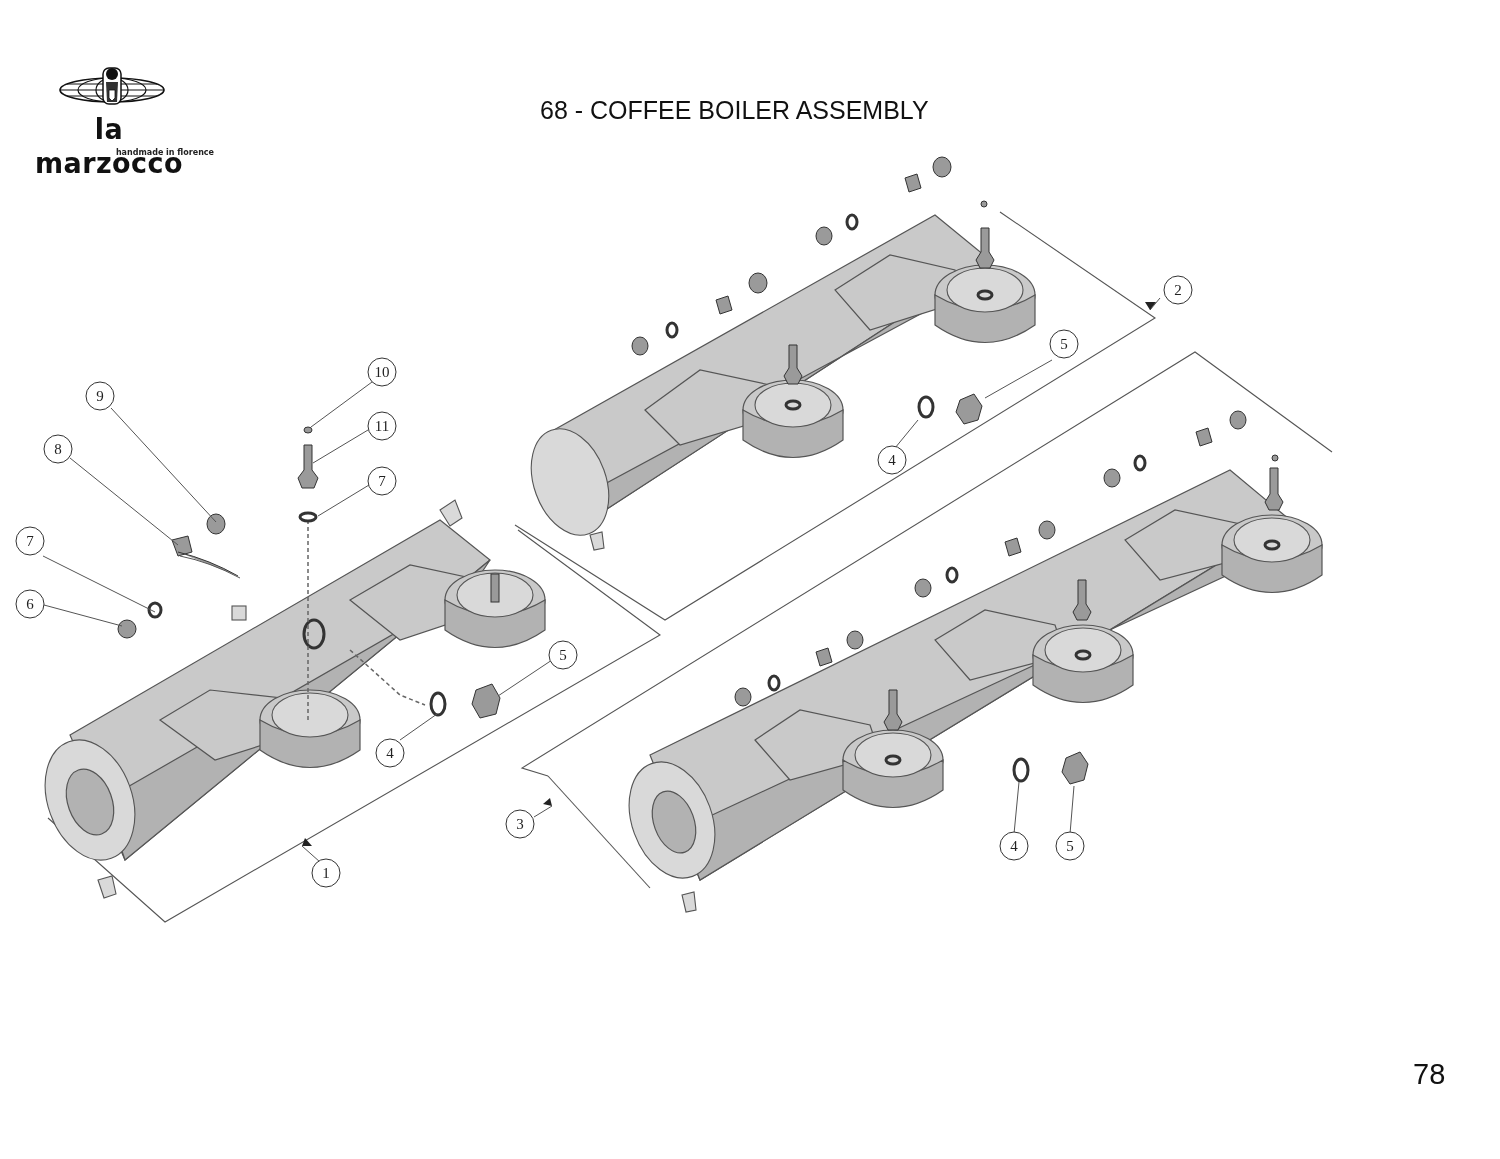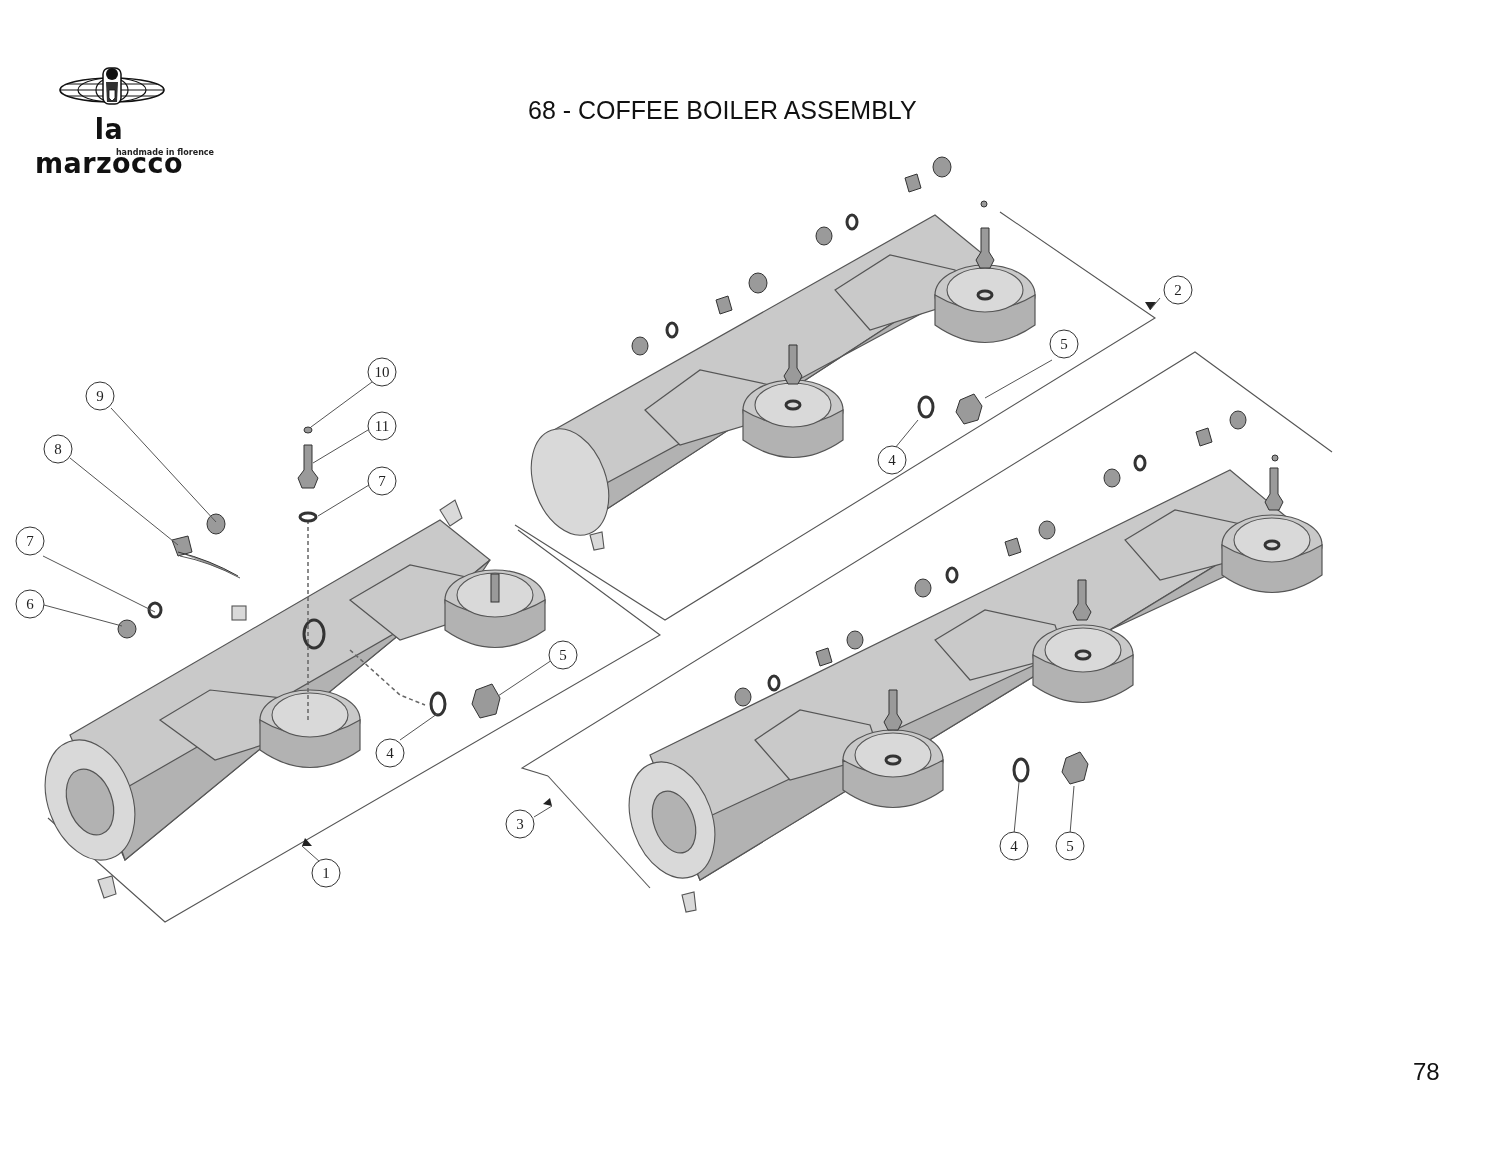"68 - COFFEE BOILER ASSEMBLY" .title { left: 528px -> 540px }
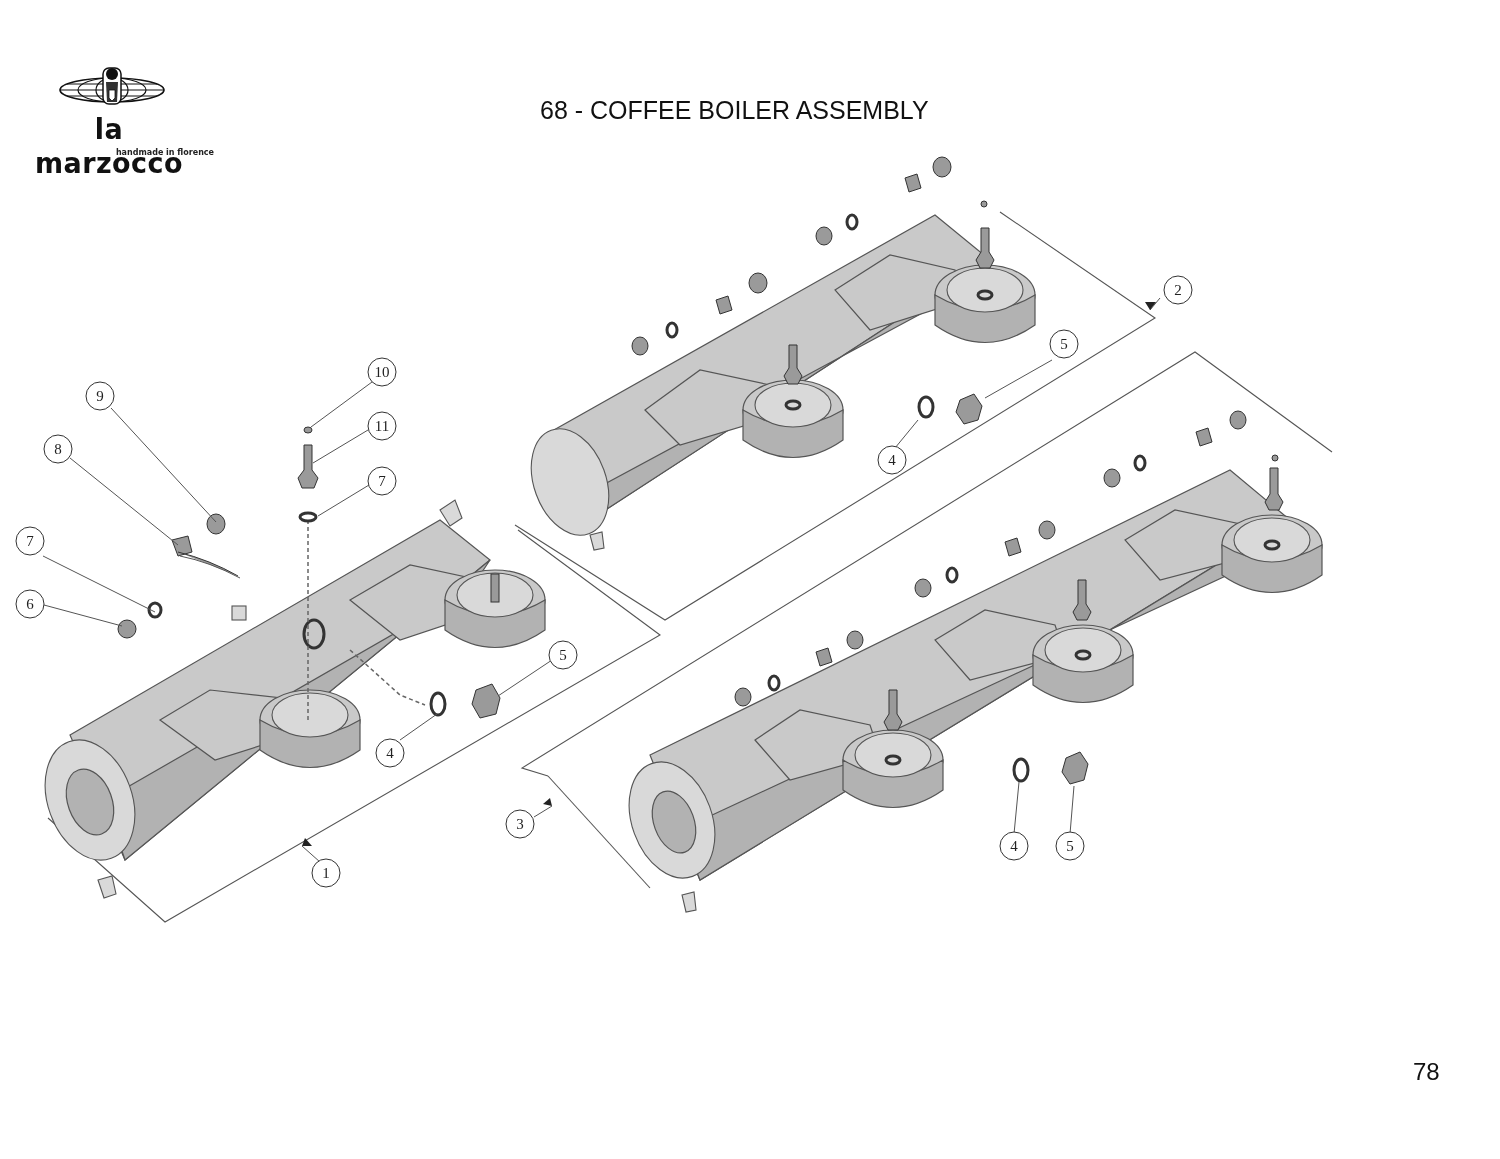"78" .pageno { font-size: 24px -> 29px }
